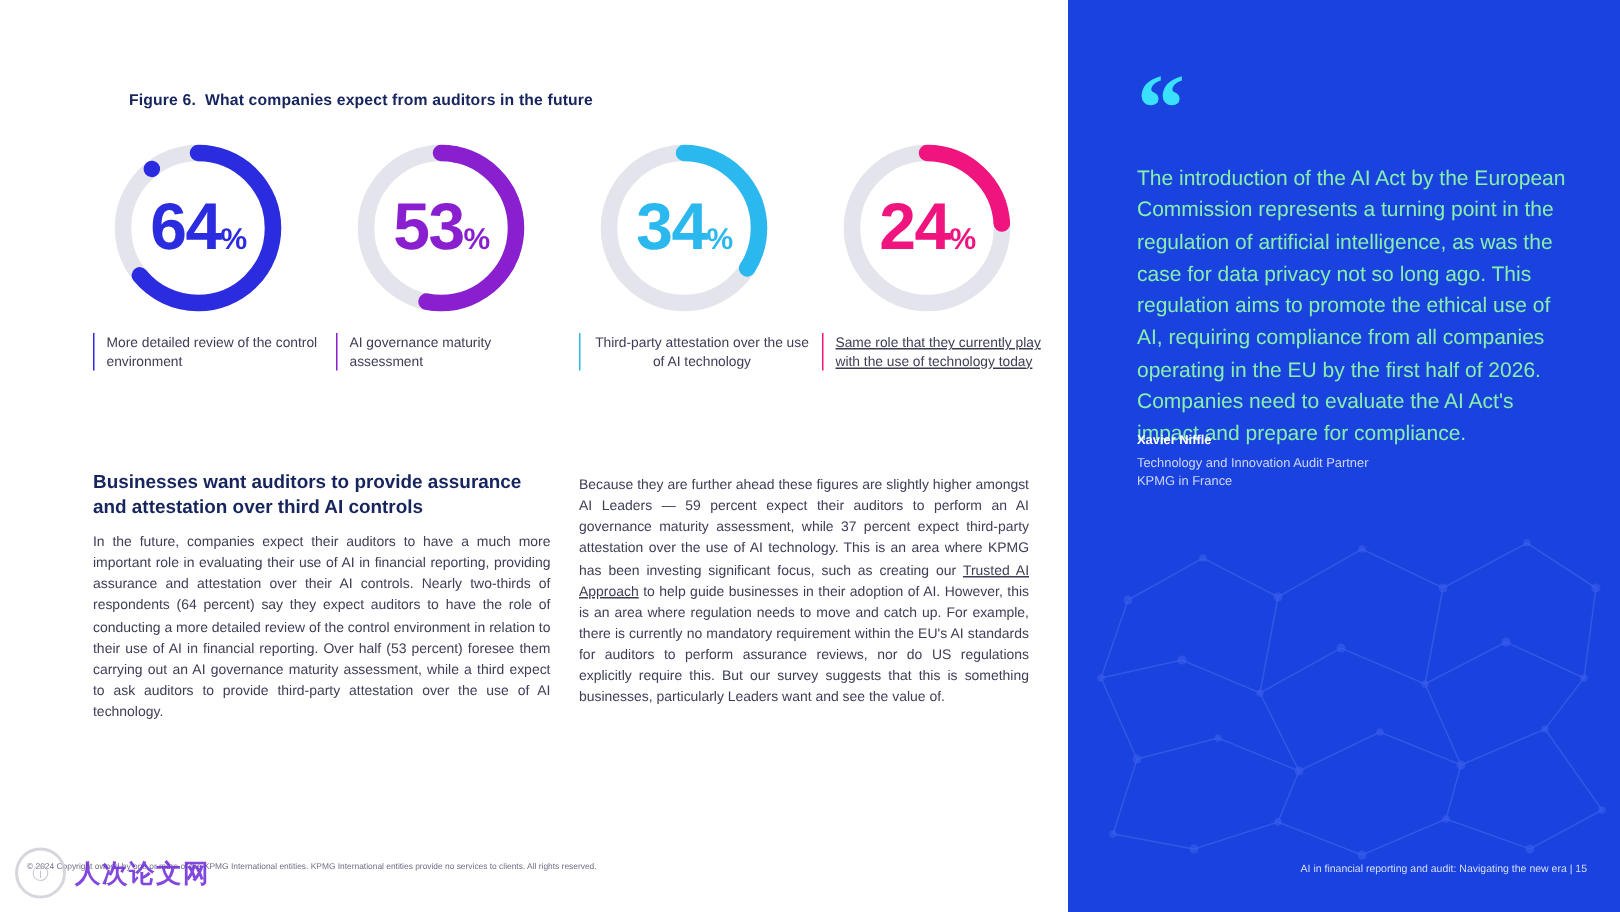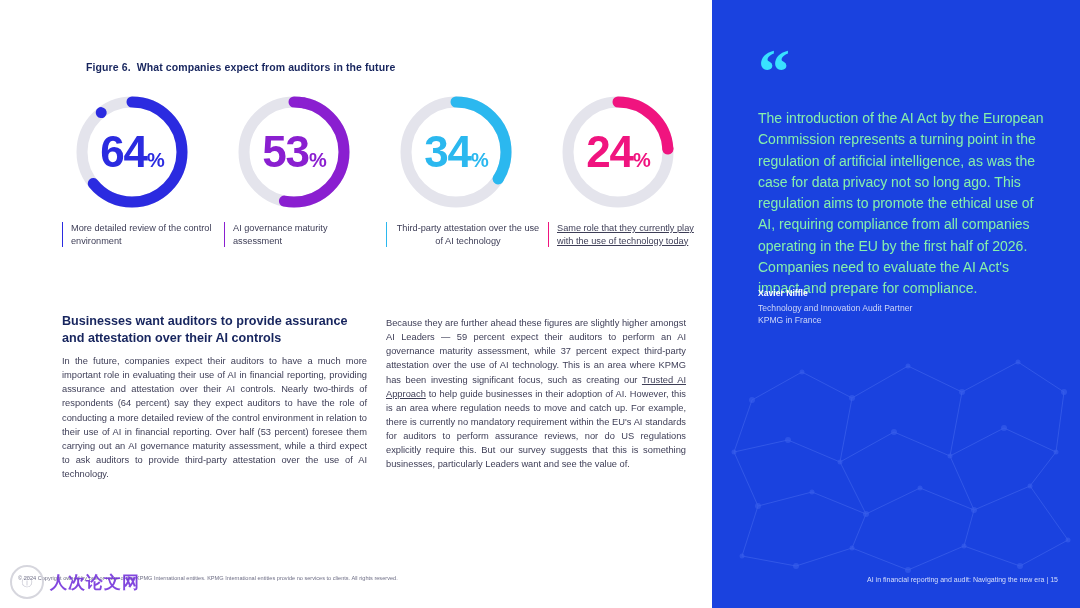"Businesses want auditors to provide" div.sec-head { text: their -> third }
